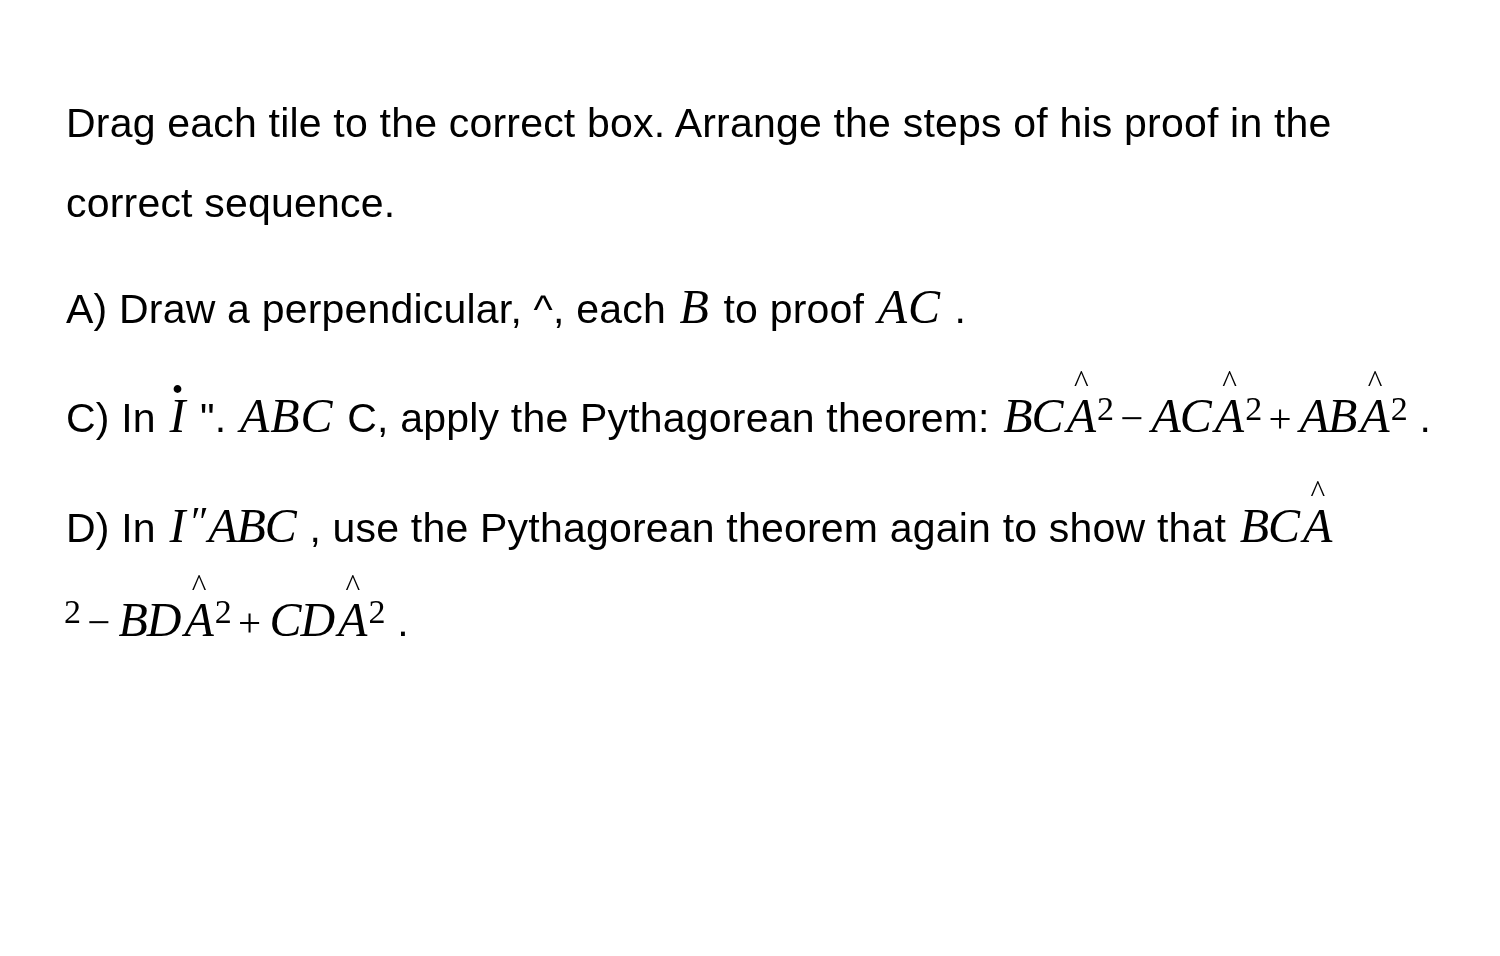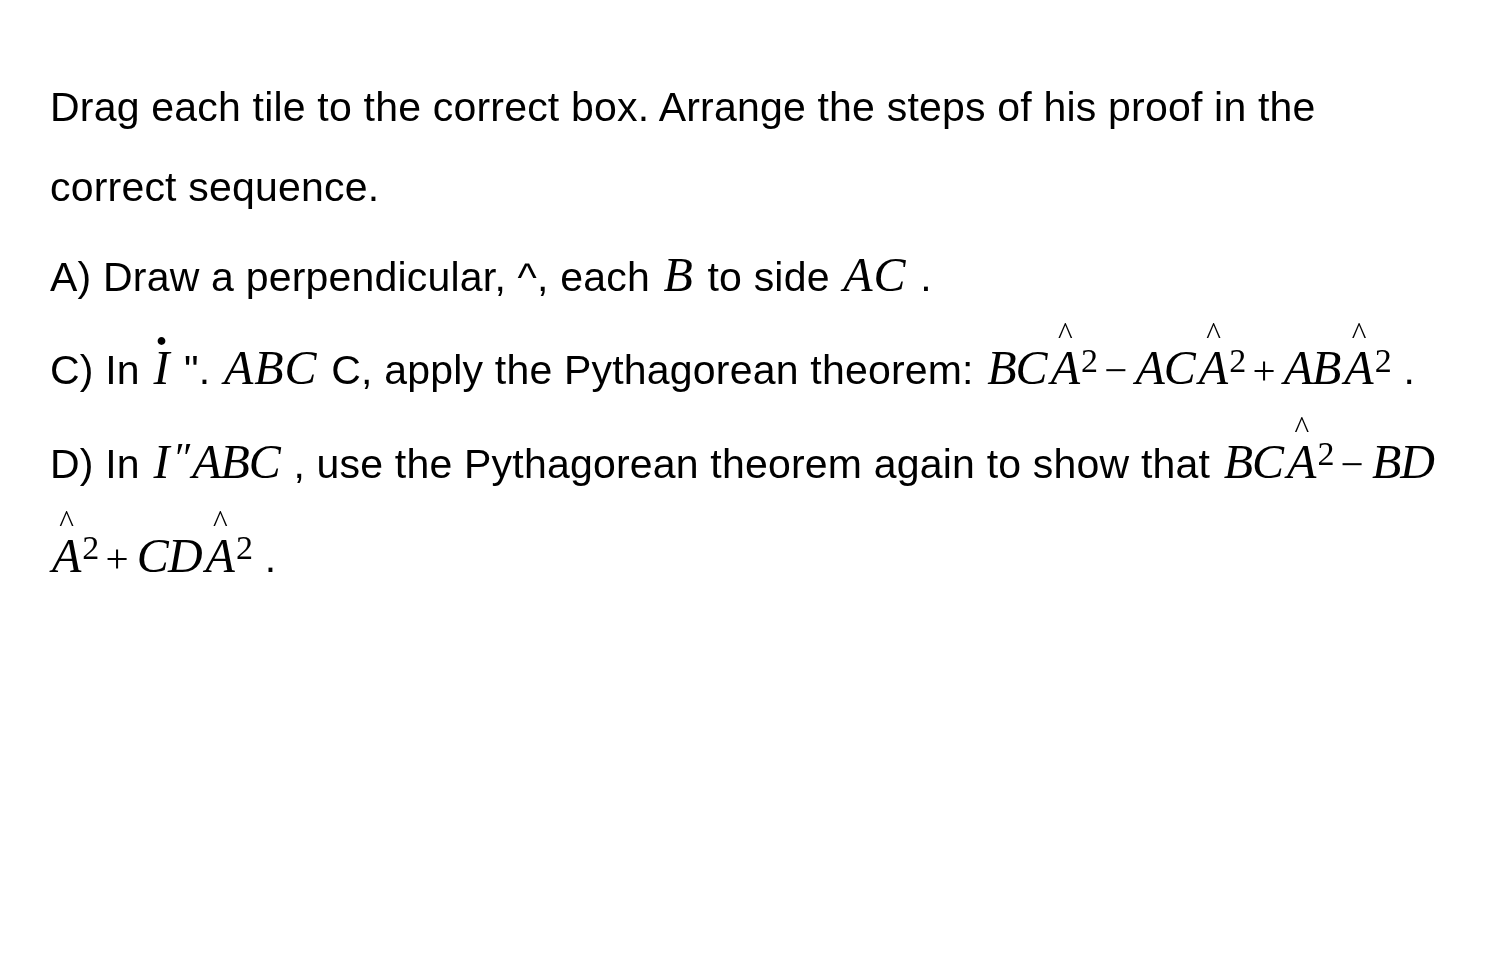"Drag each tile to the" .para { margin: 0 -> 16px }
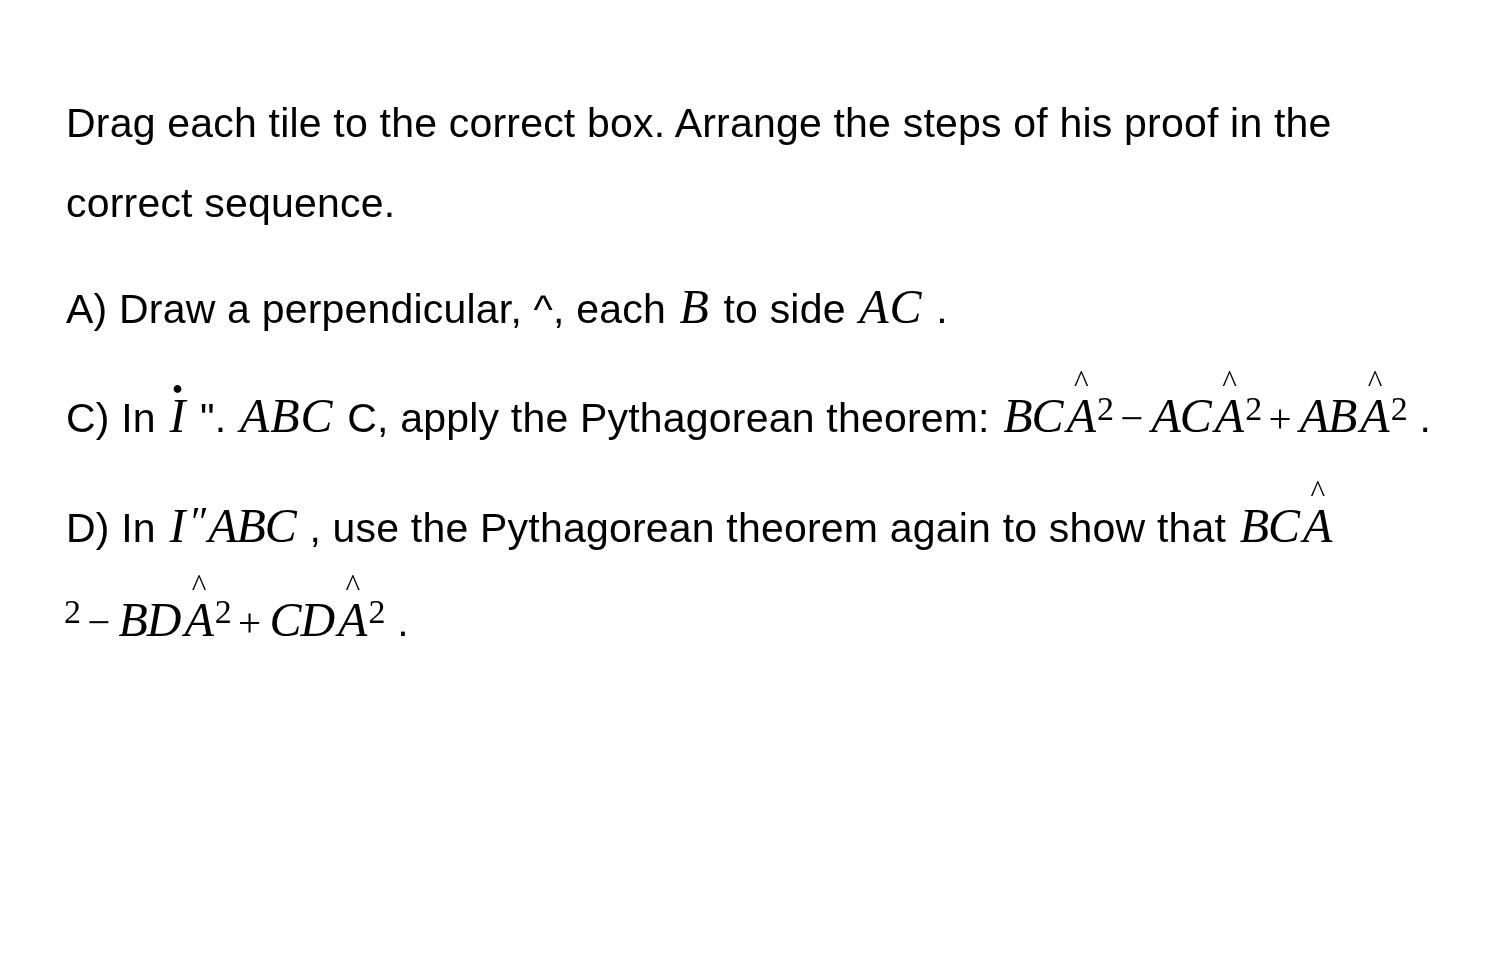"to side" span { text: side -> proof }
